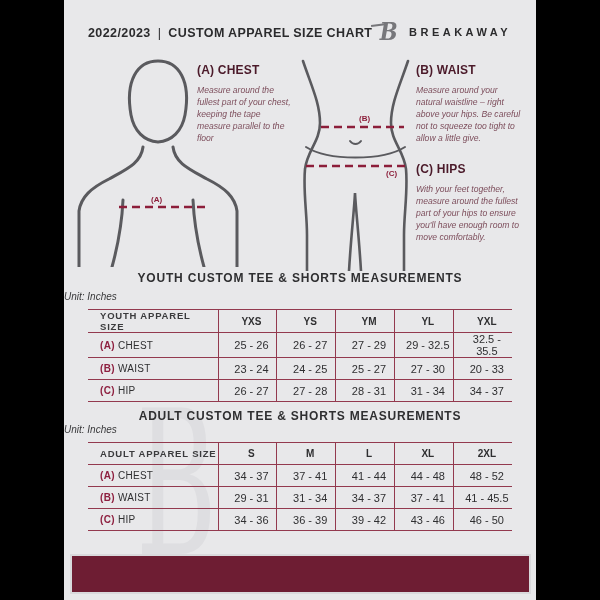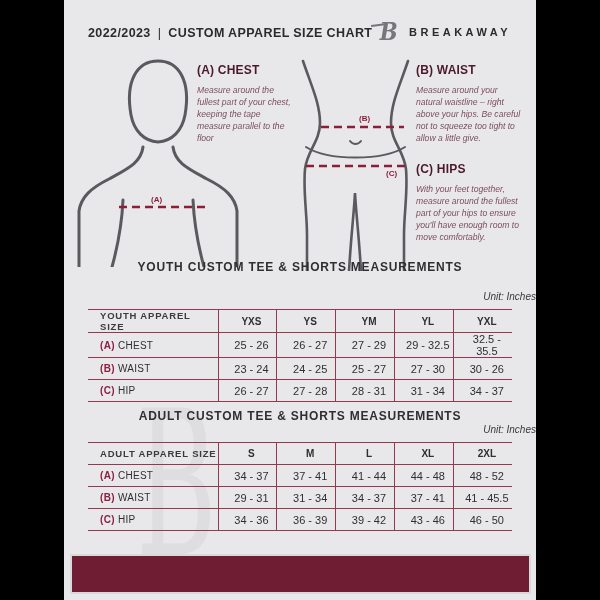"YOUTH CUSTOM TEE & SHORTS" #youth-title { top: 260px -> 271px }
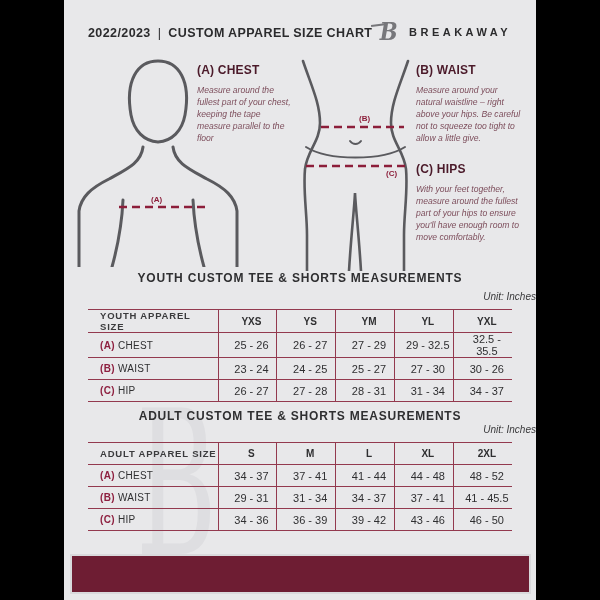"Unit: Inches" .sec-unit { text-align: right -> left }
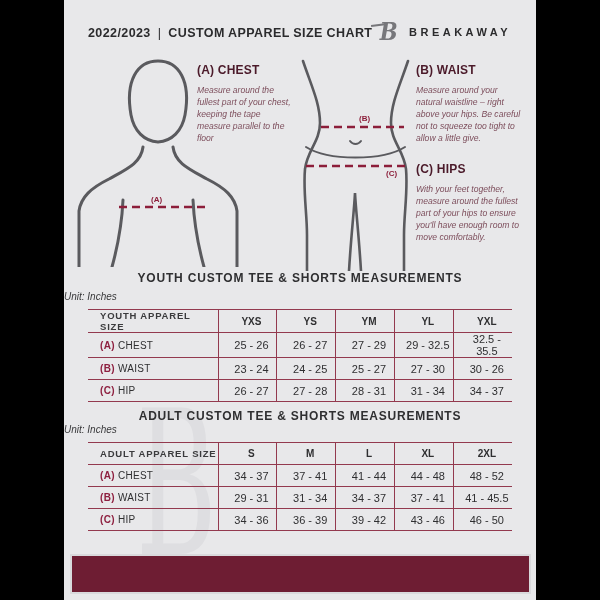"30 - 26" td { text: 30 - 26 -> 20 - 33 }
